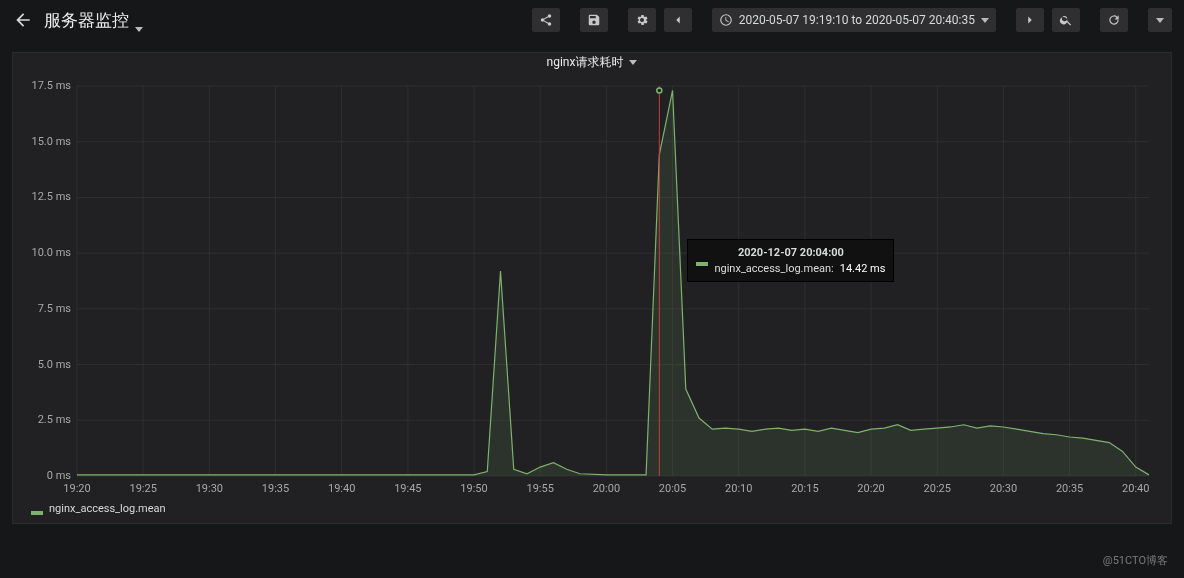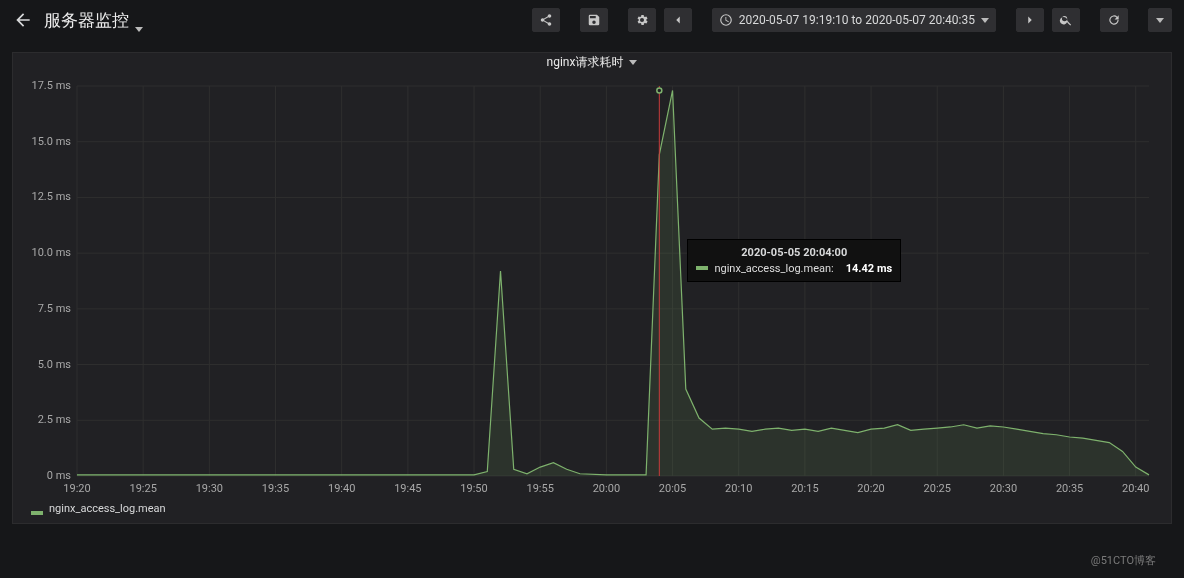"2020-05-05 20:04:00" div.tt-time { text: 2020-05-05 -> 2020-12-07 }
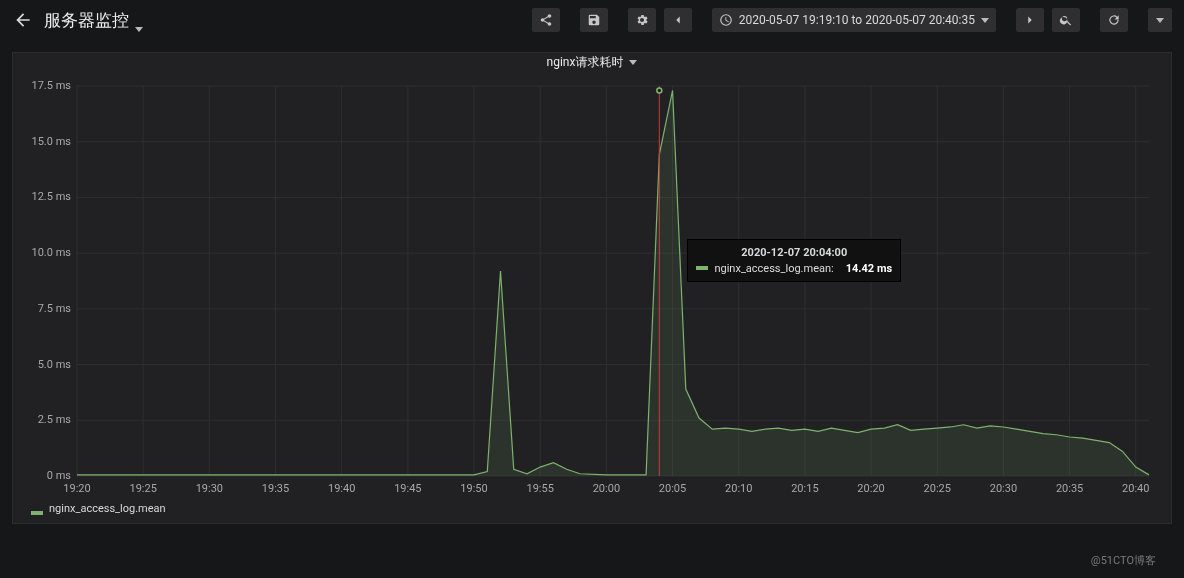"nginx_access_log.mean:" .tt-row { align-items: center -> none }
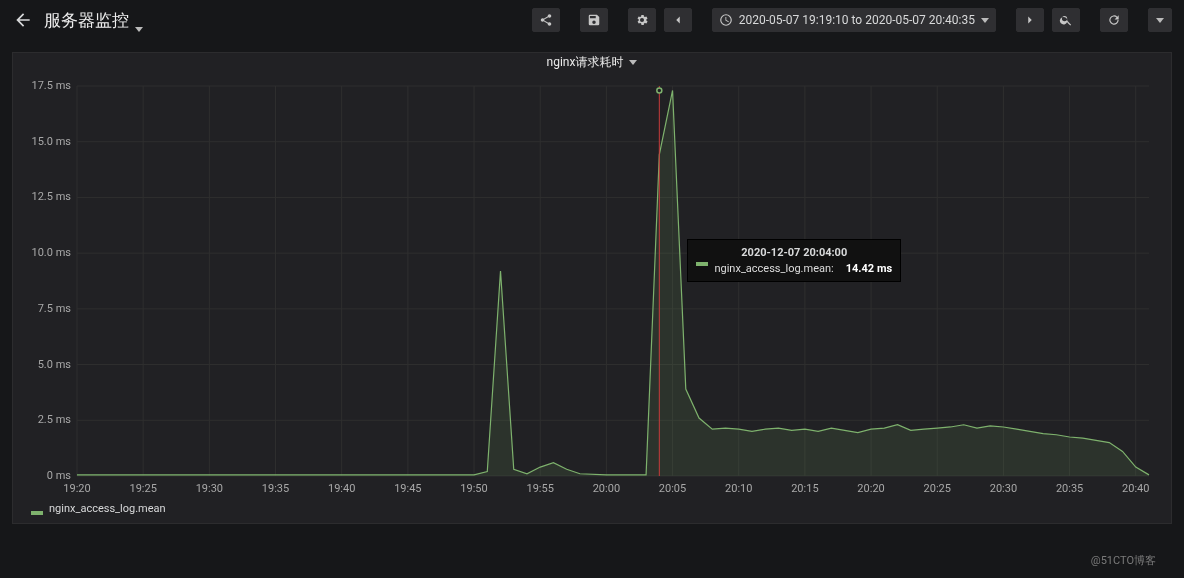"14.42 ms" .tt-val { font-weight: 700 -> 400; margin-left: 6px -> 0 }
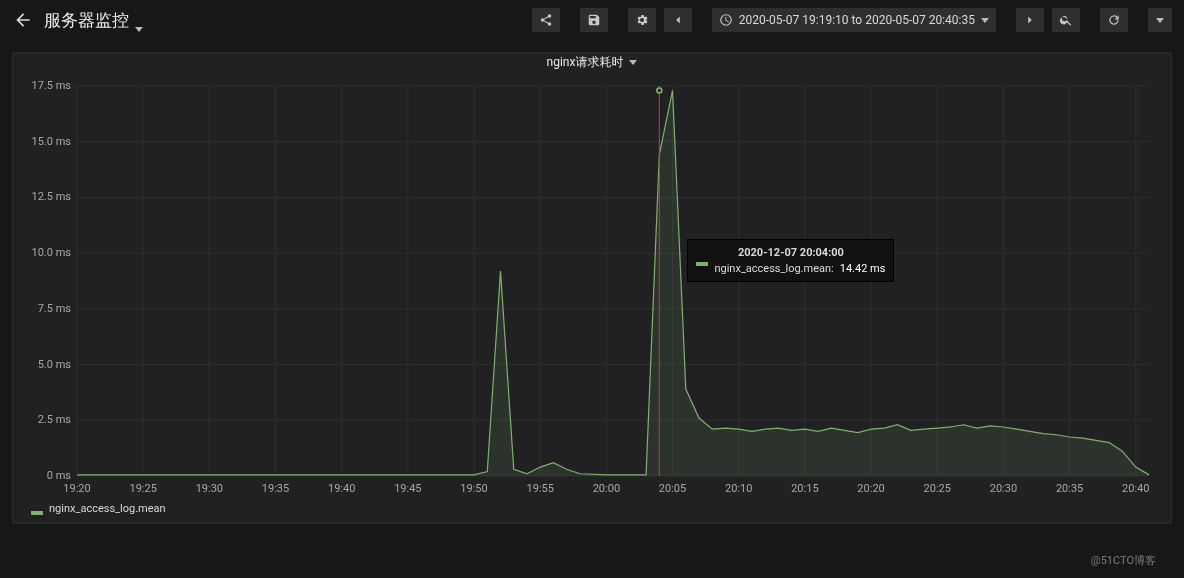"@51CTO博客" .watermark { right: 28px -> 16px }
